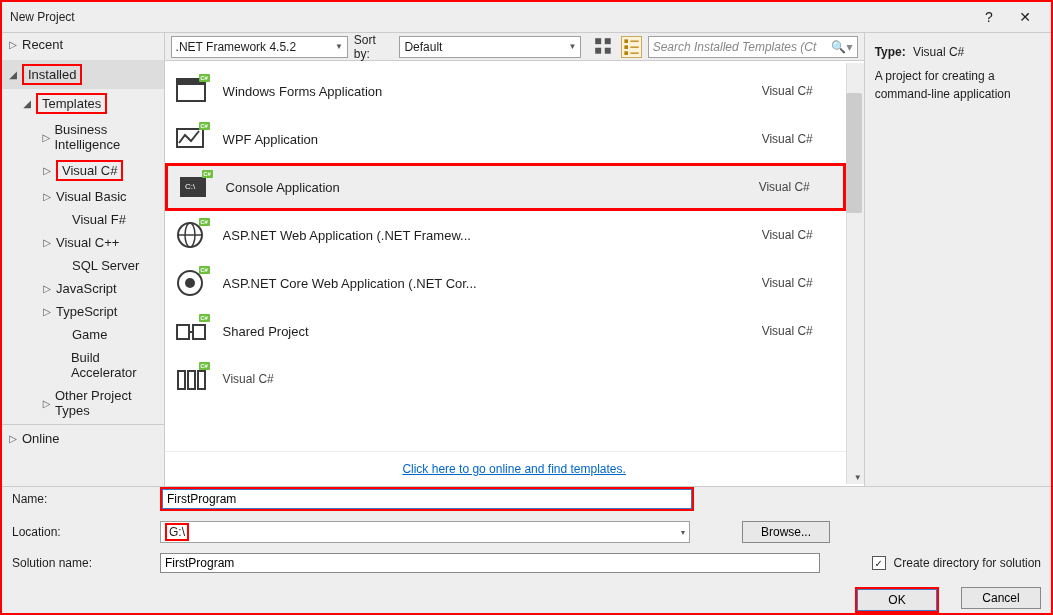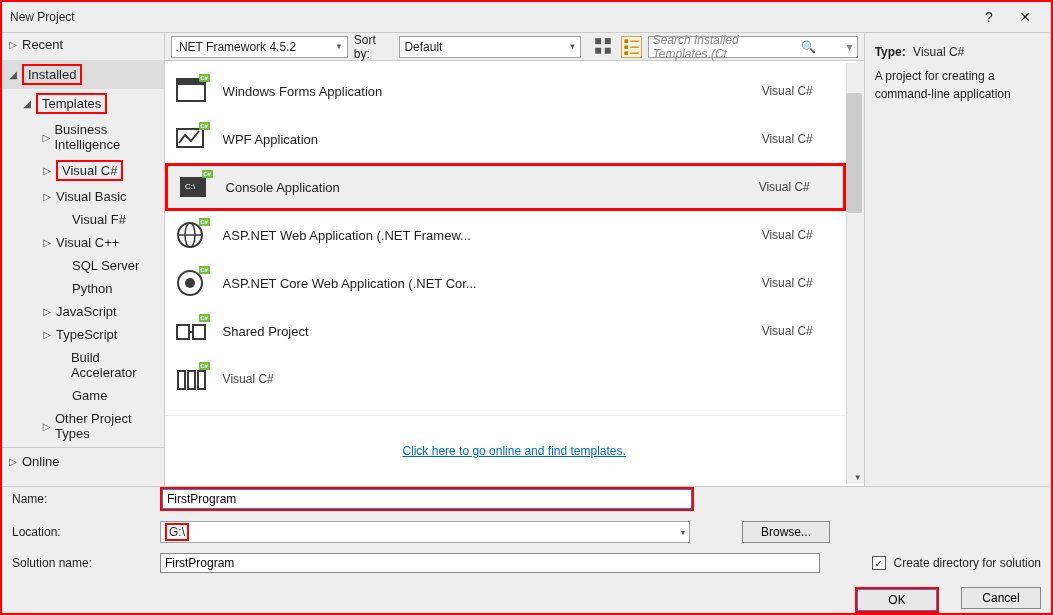"Search Installed Templates (Ct" .searchbox { gap: 30px -> none }
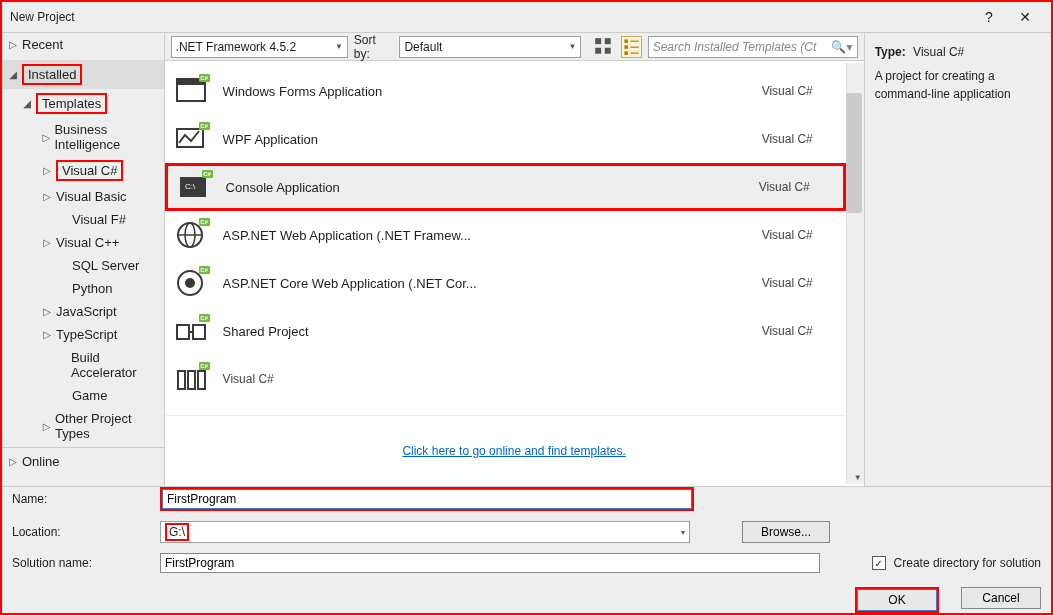"Python" div.node { html: <div> <span></span> <span>Python</span> </div> -> none }
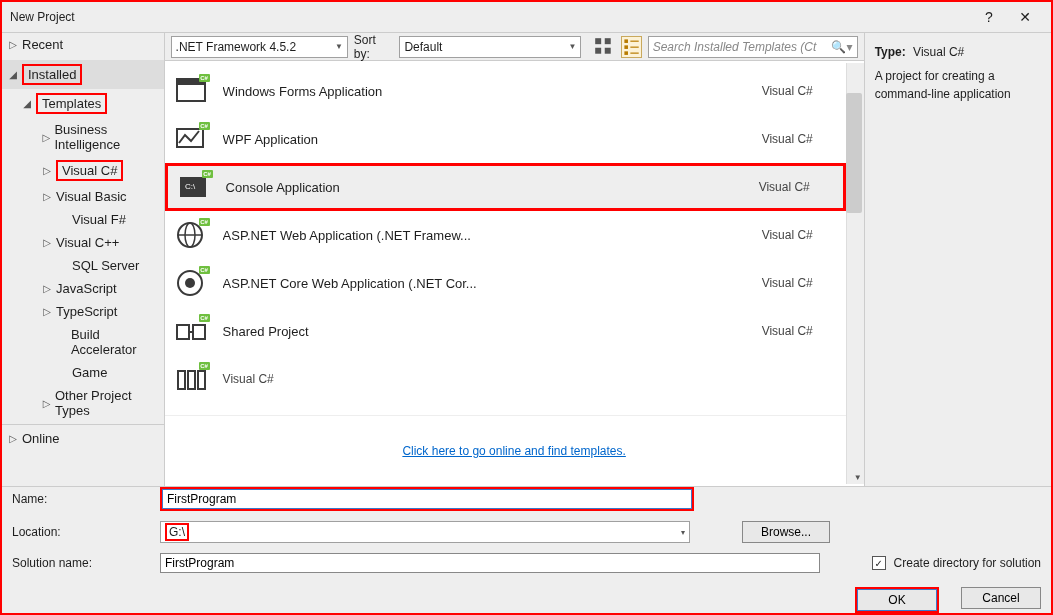"Build Accelerator" div.node { order: before "Game" -> after "Game" }
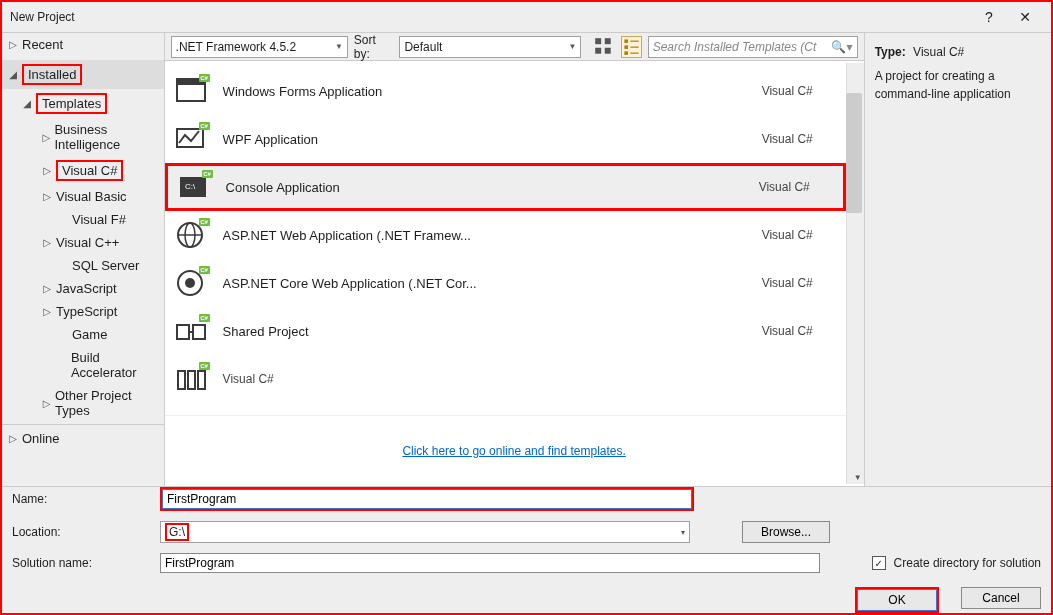"Click here to go online" .footerlink { padding: 28px -> 10px }
